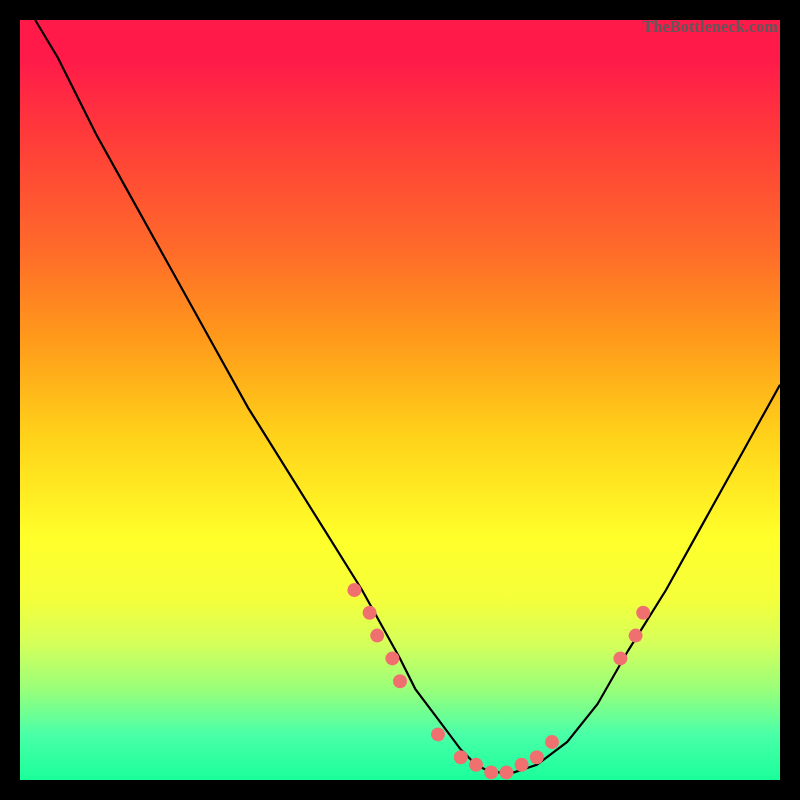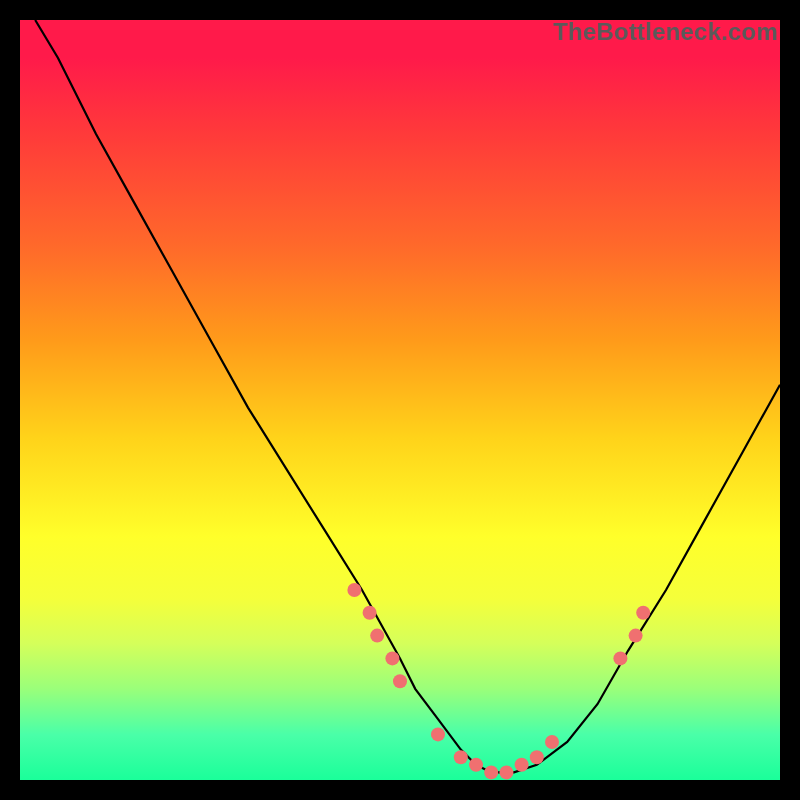"TheBottleneck.com" .watermark { font-family: Liberation Sans, sans-serif -> Liberation Serif, serif; font-size: 24px -> 16px }
